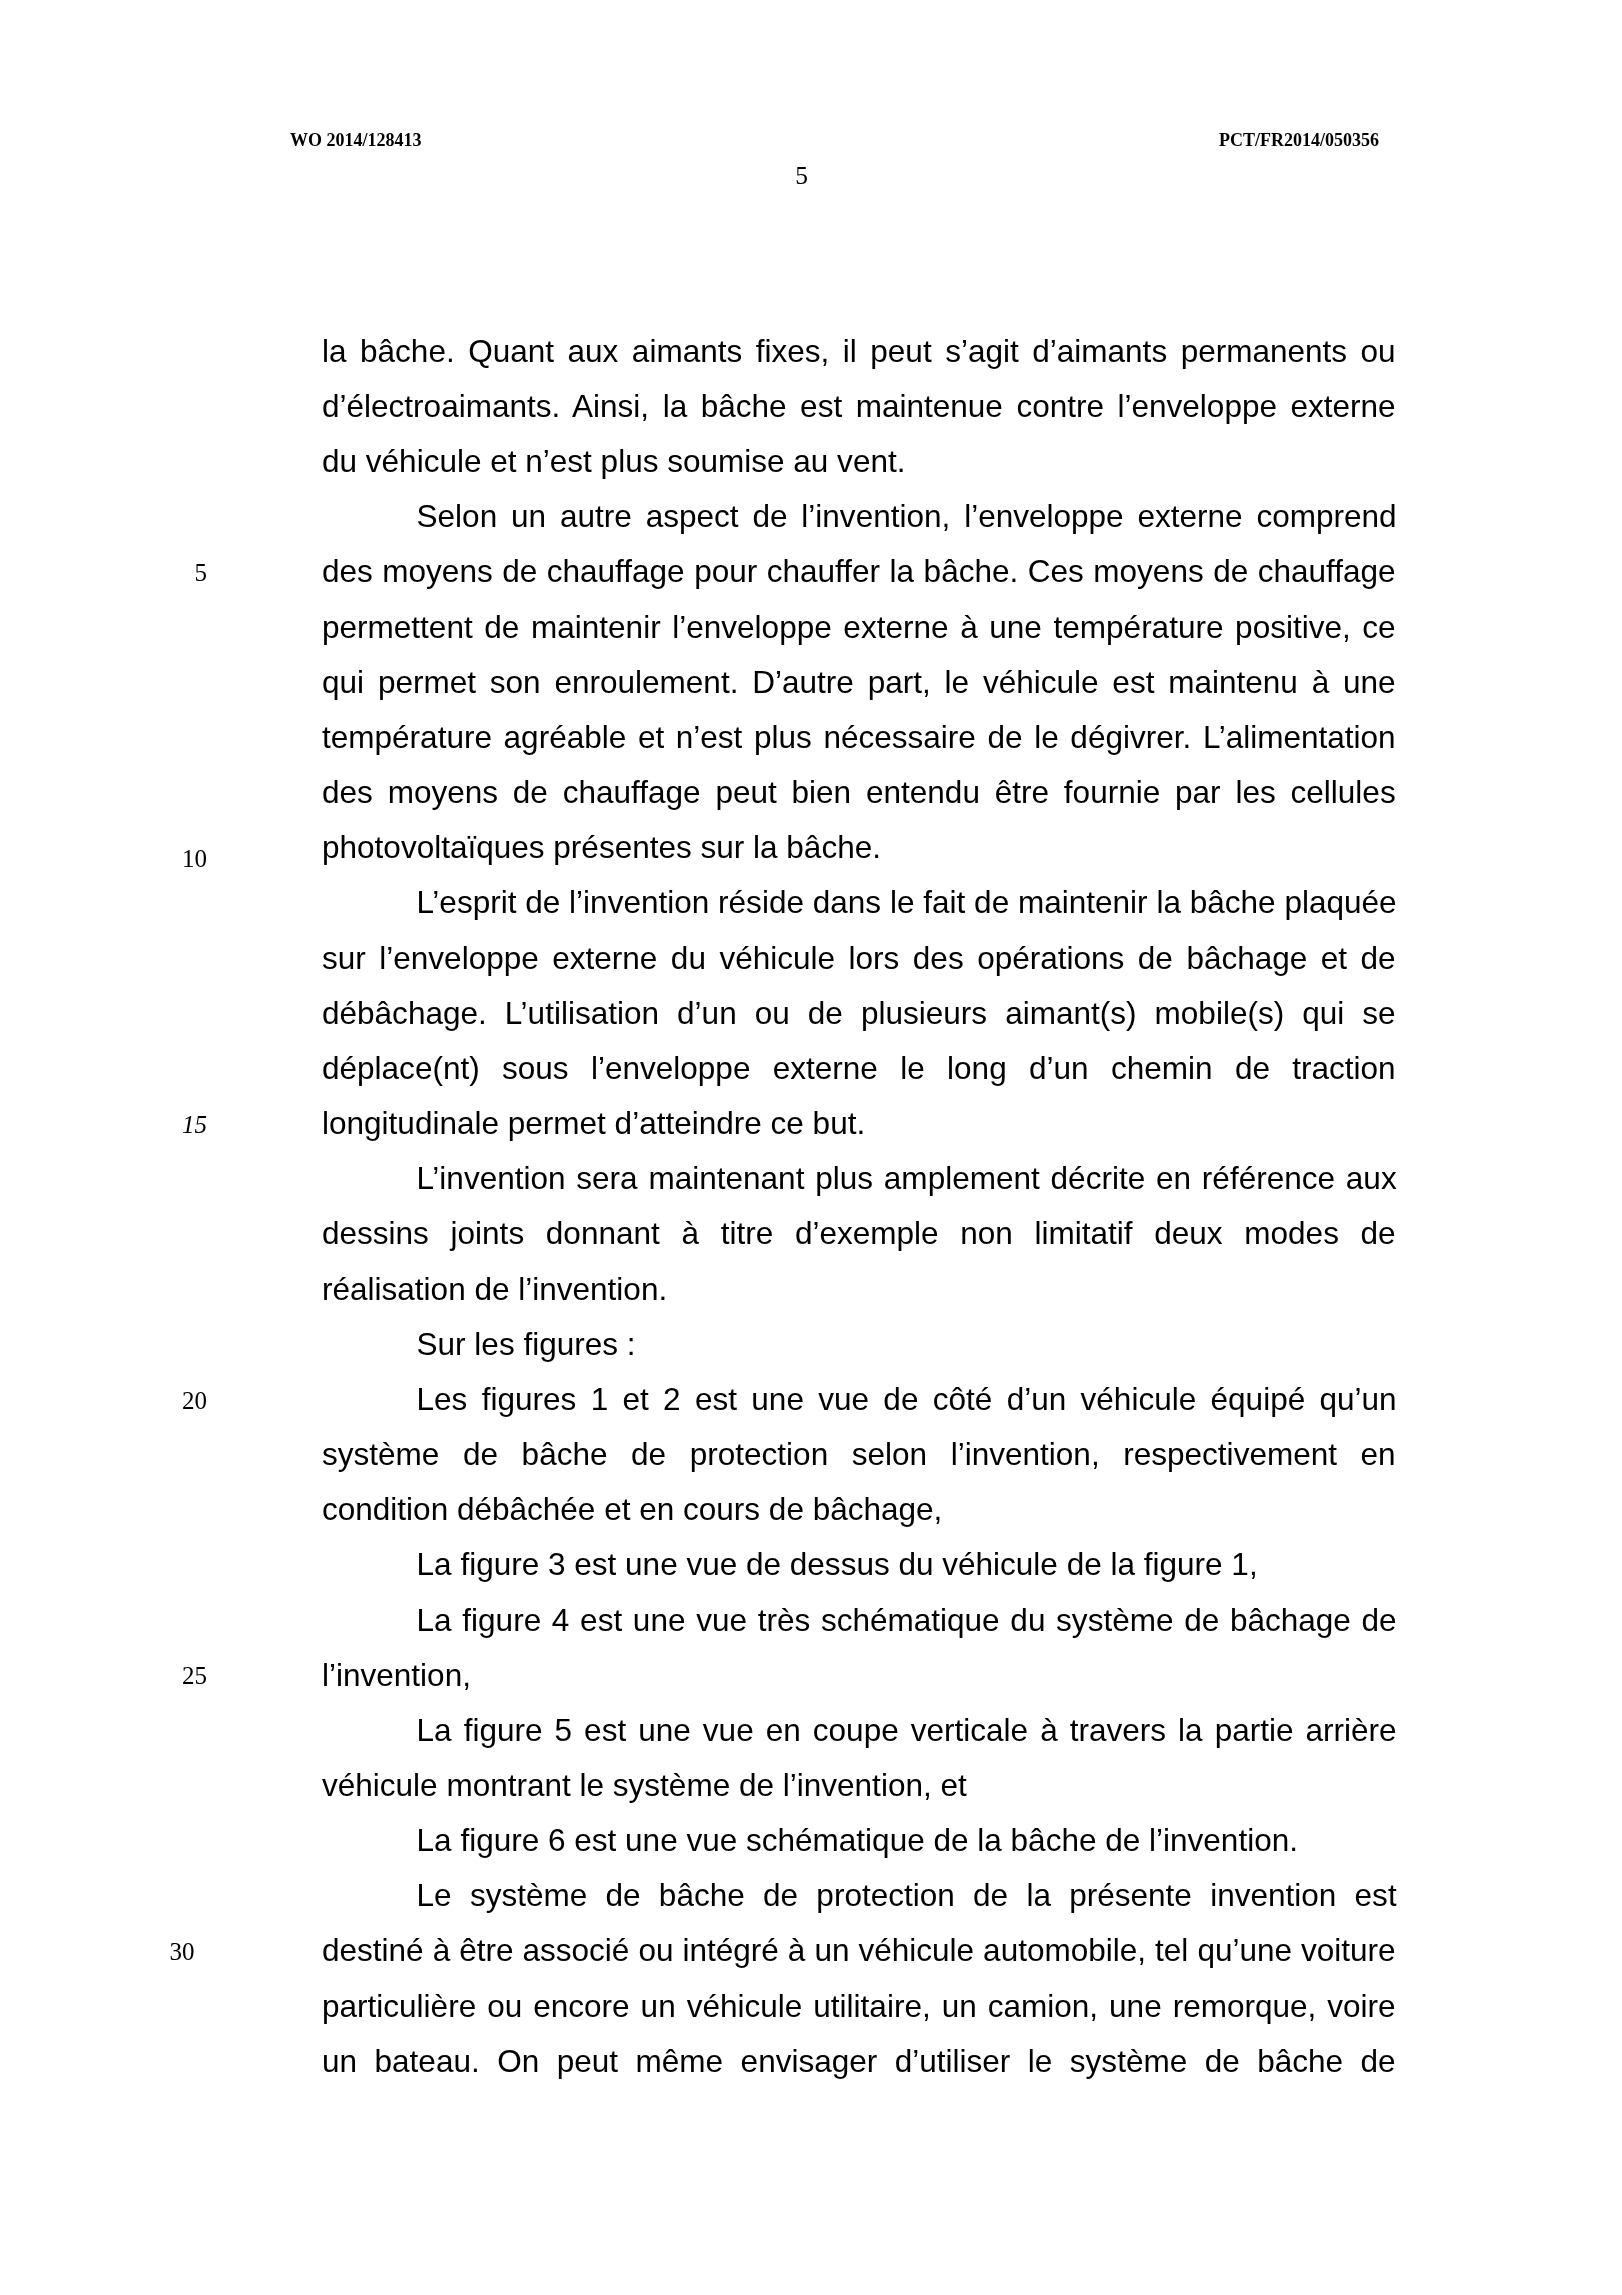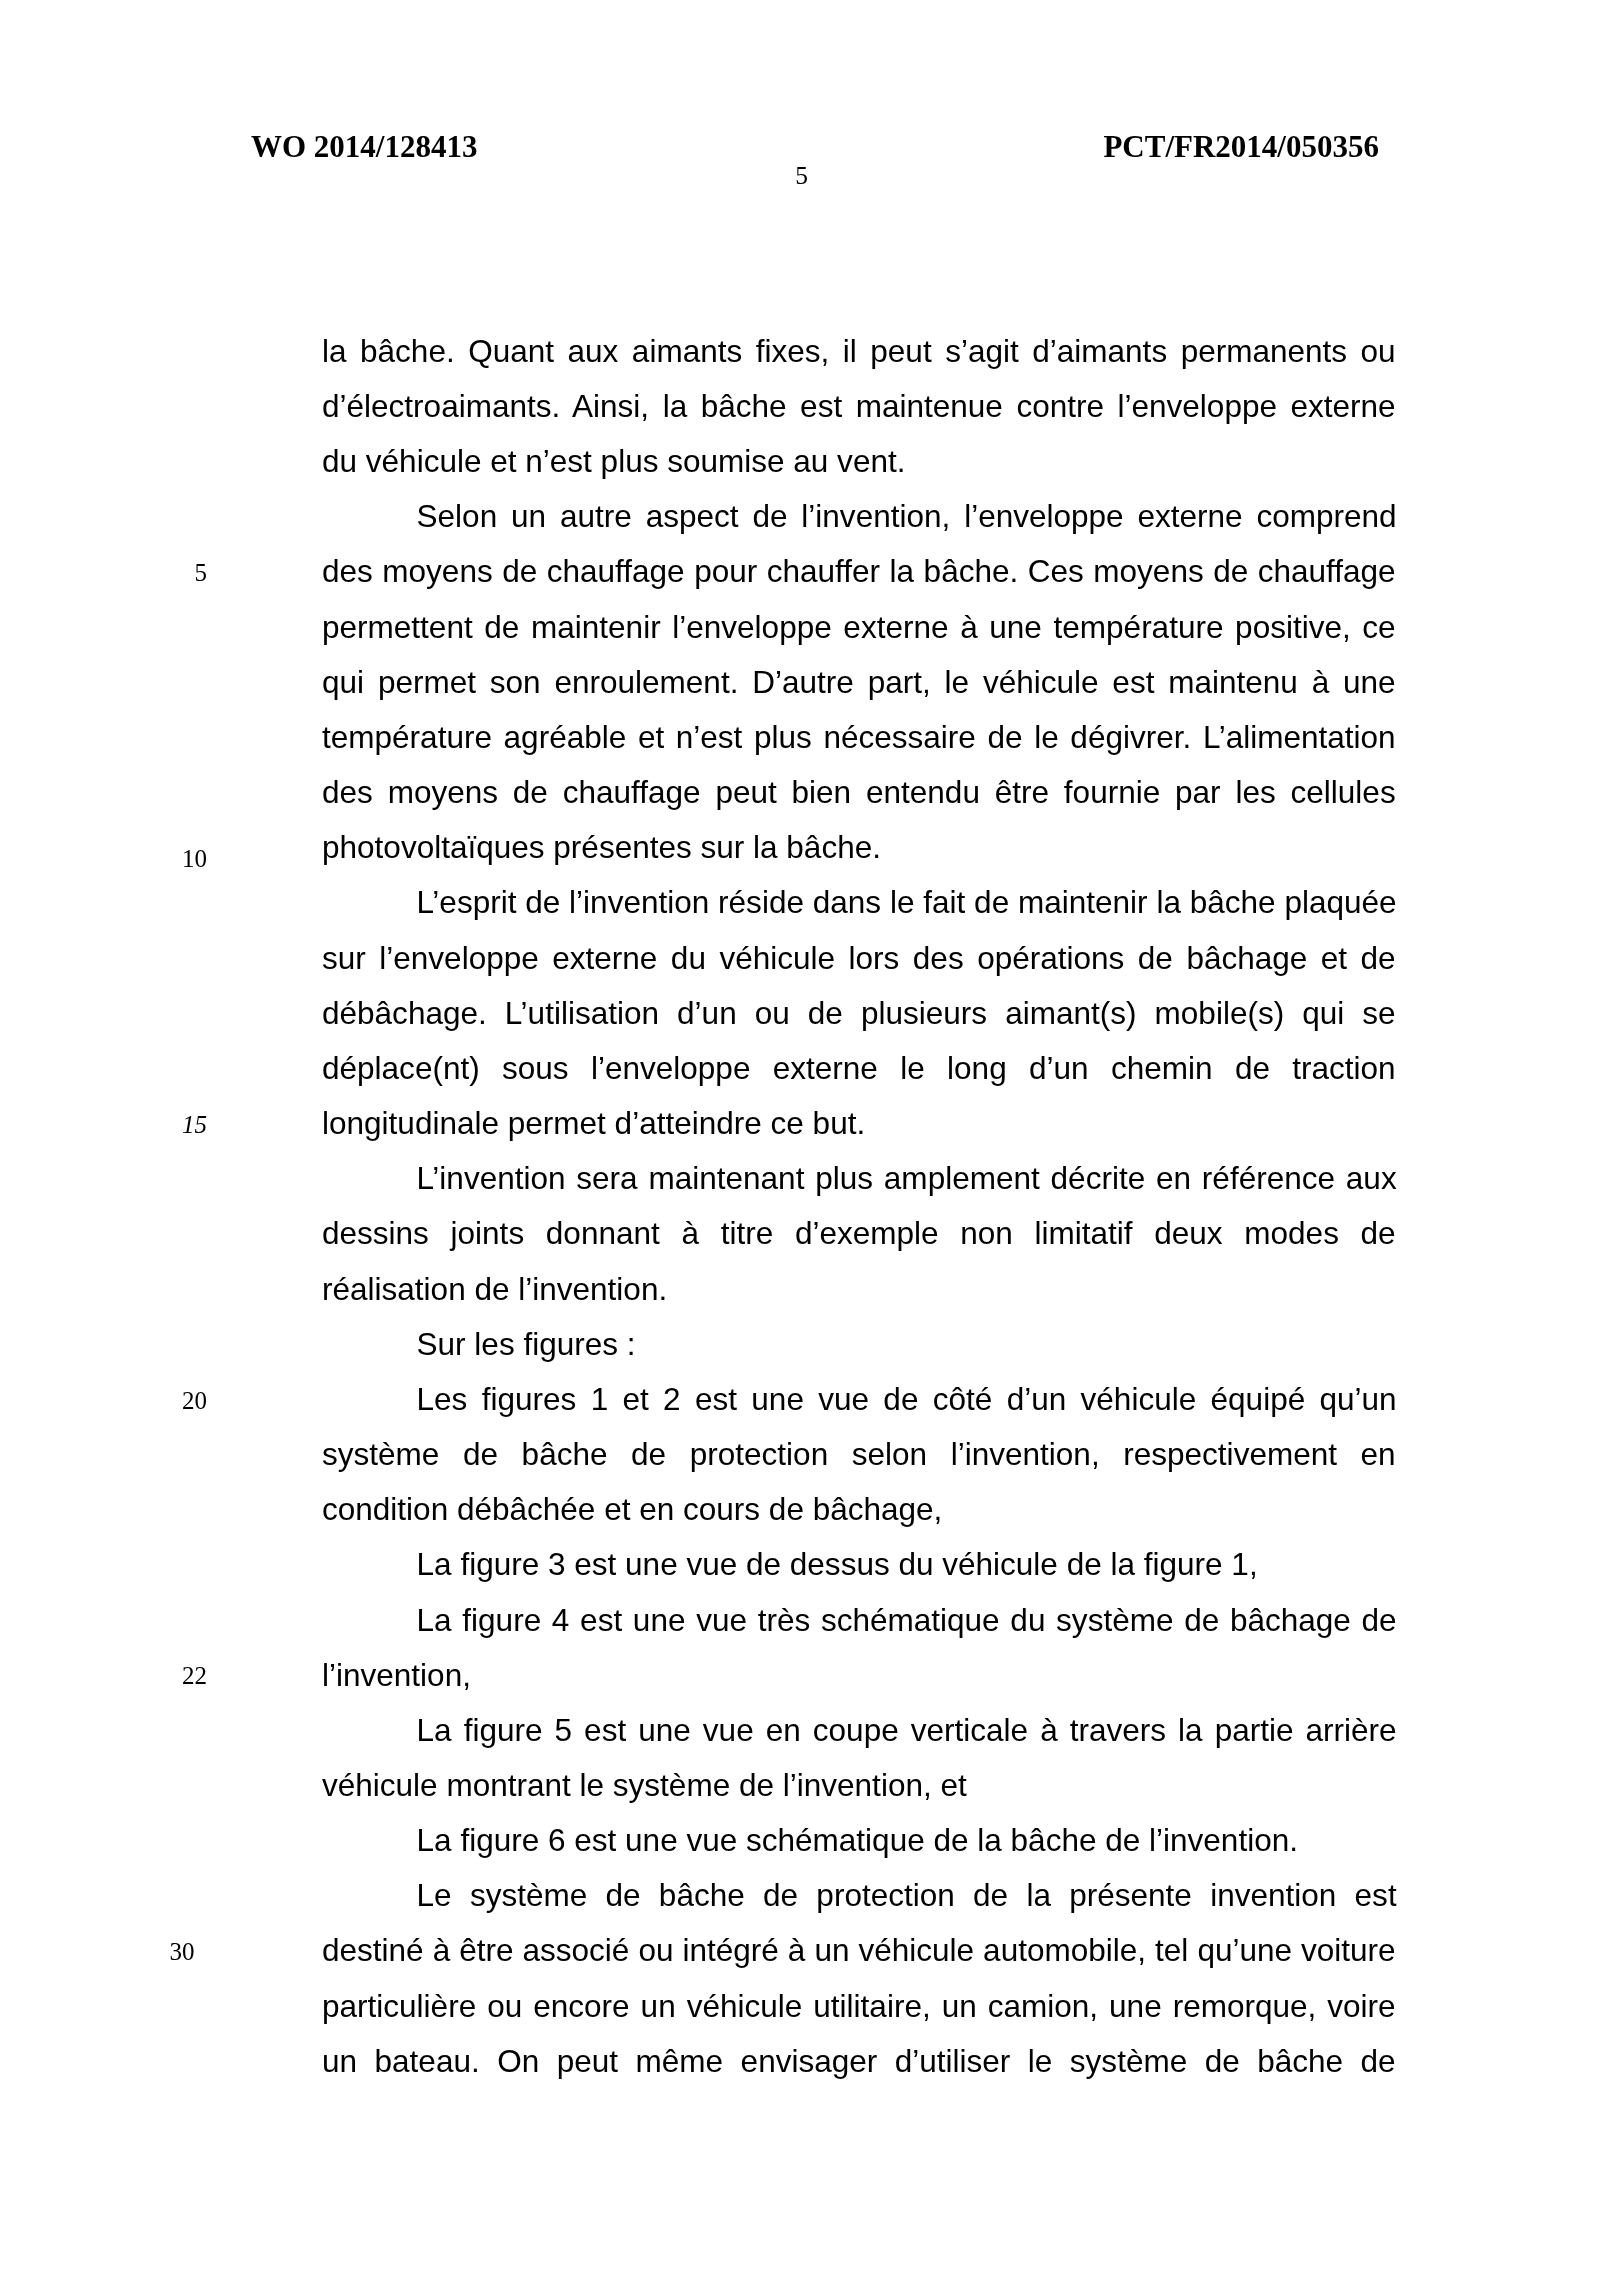"WO 2014/128413" .hdr { font-size: 31px -> 18px; margin-left: none -> 39px }
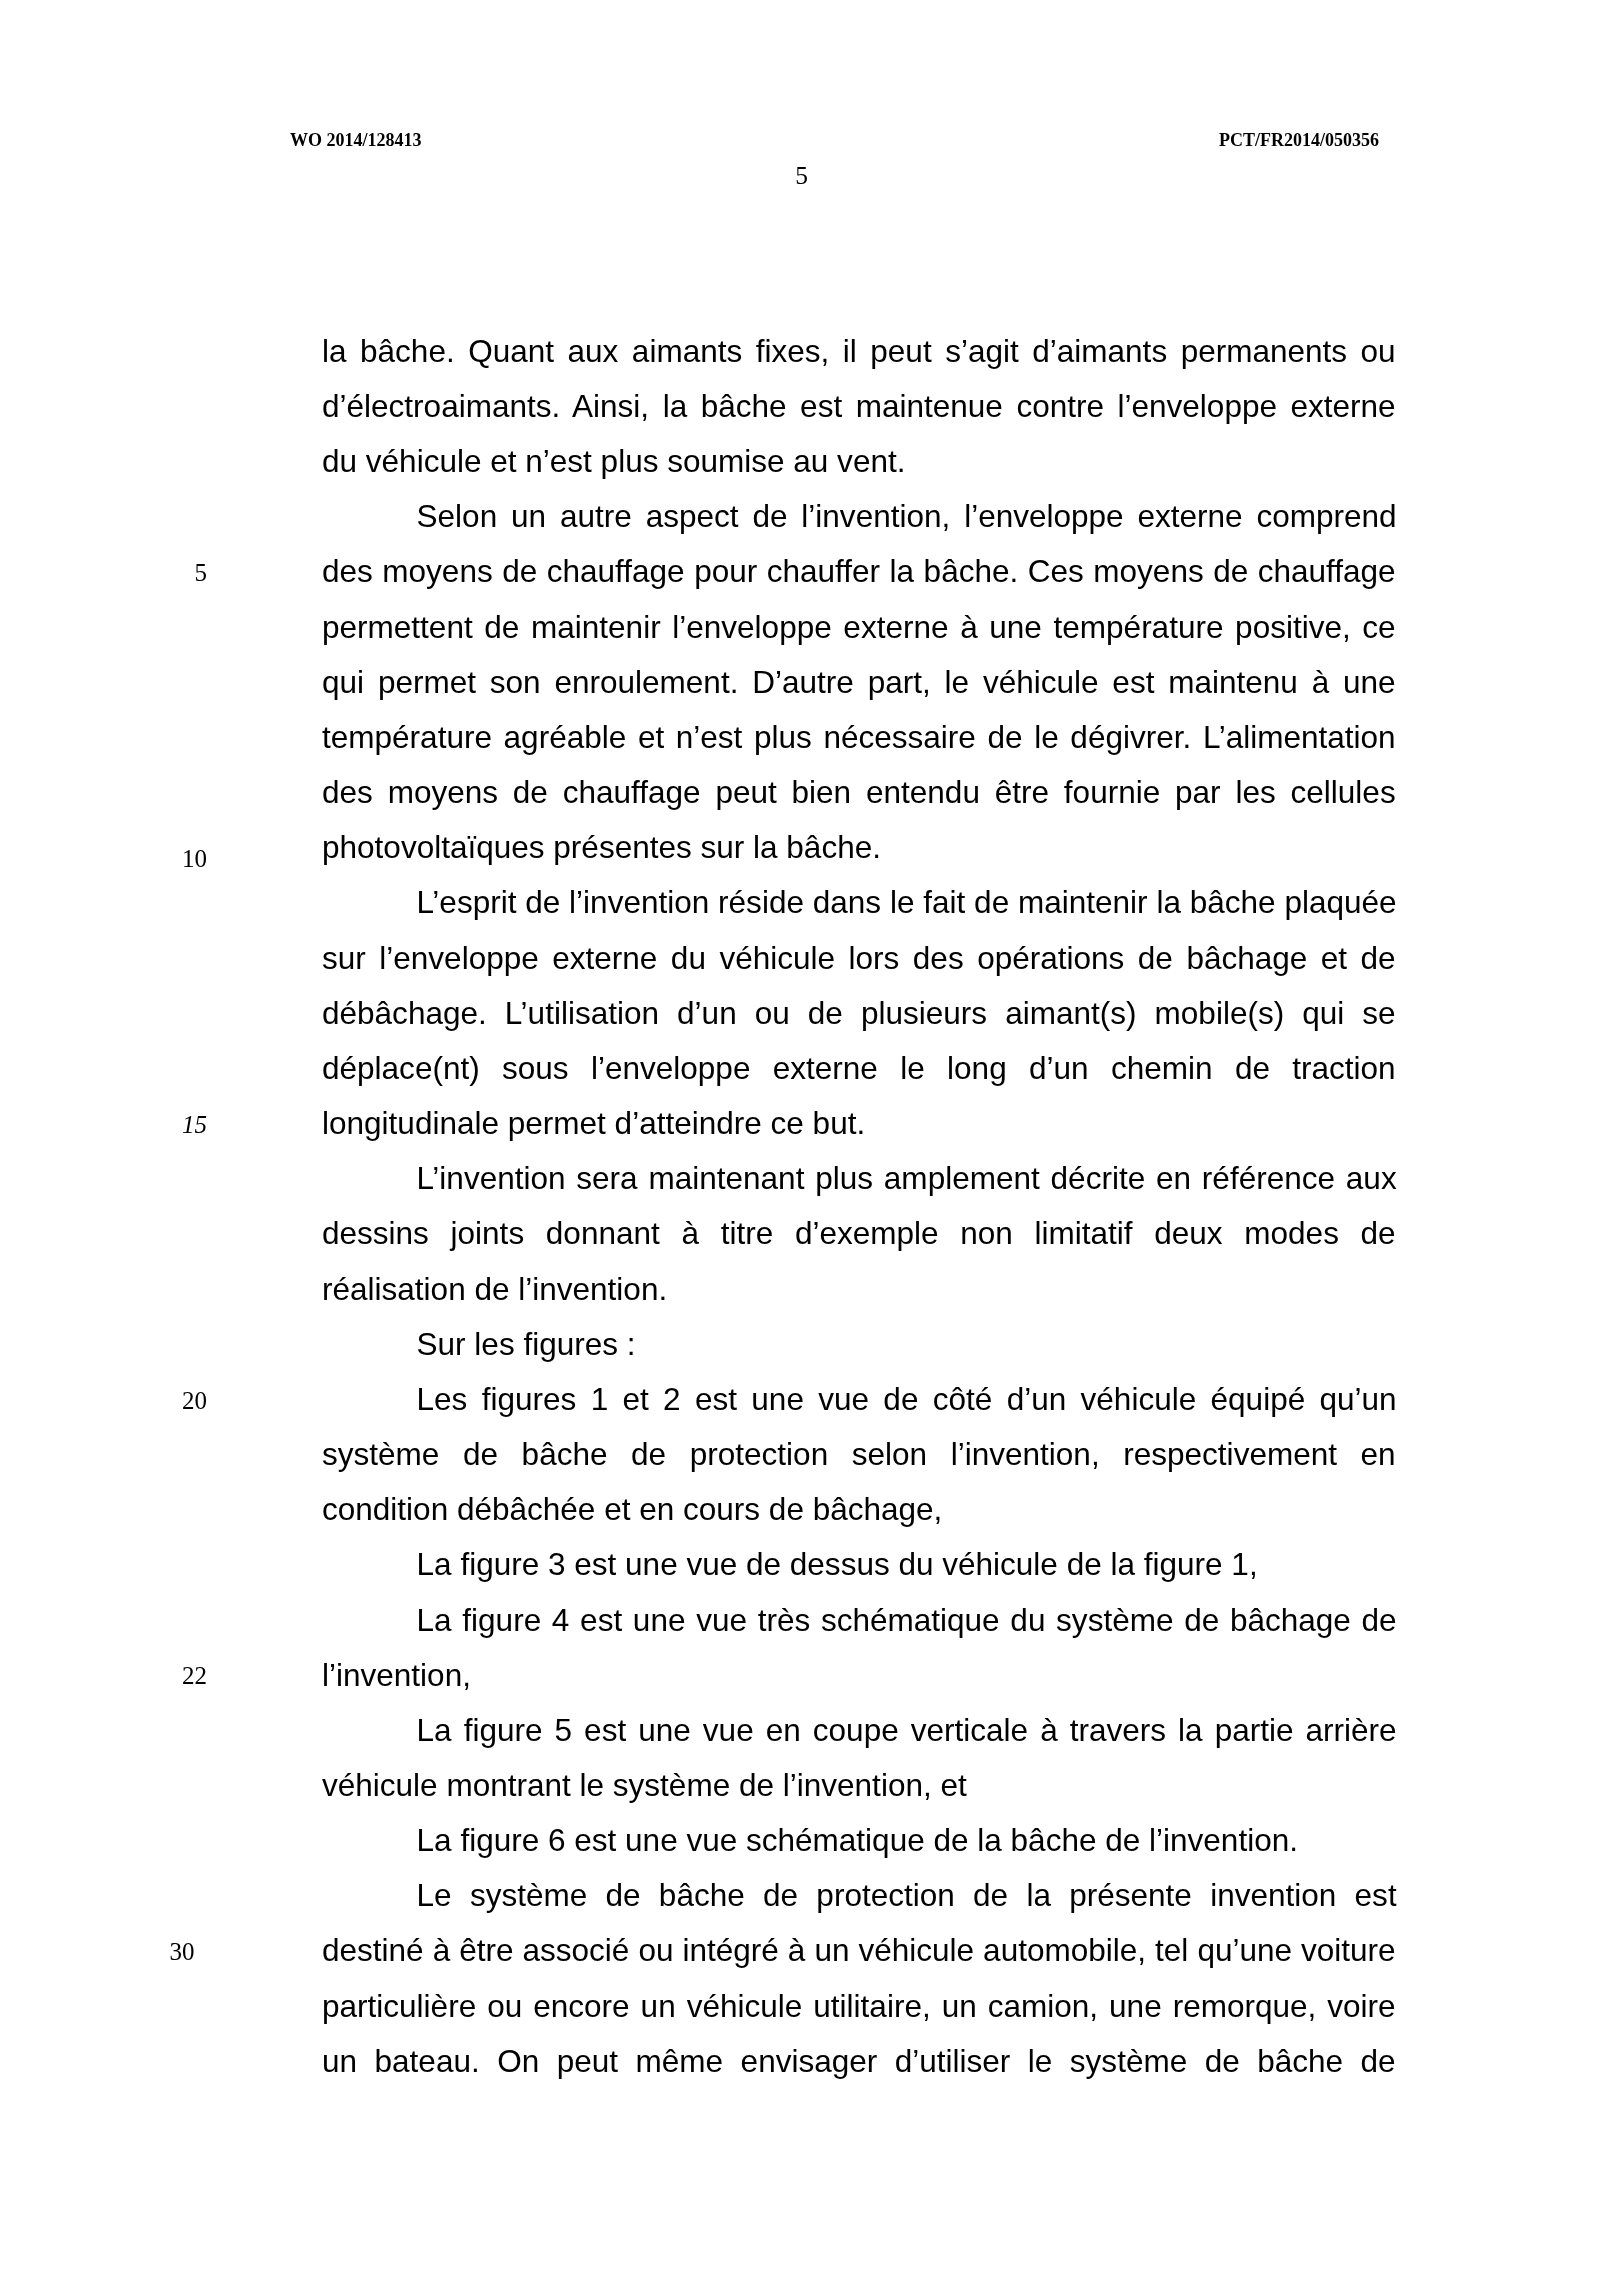"22" div.lnum { text: 22 -> 25 }
